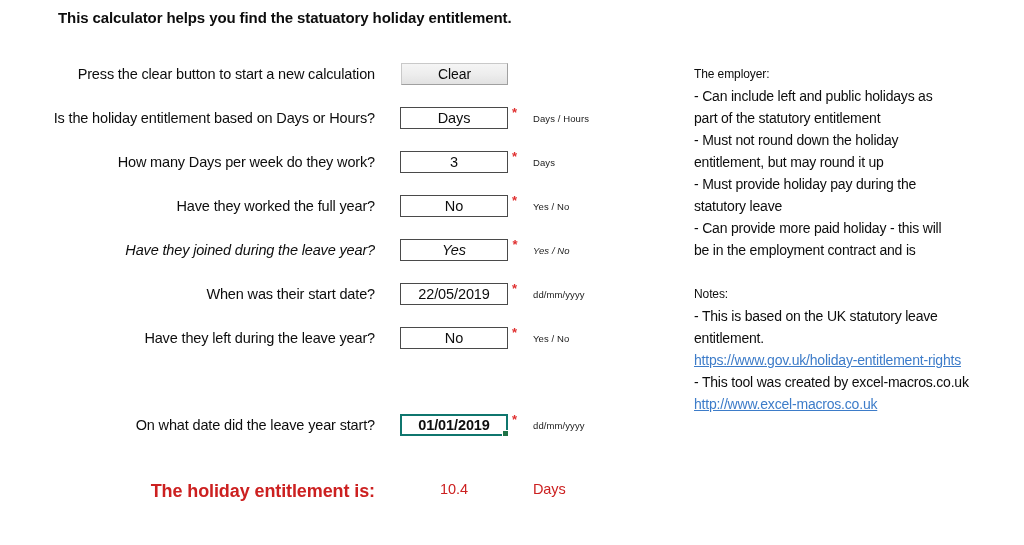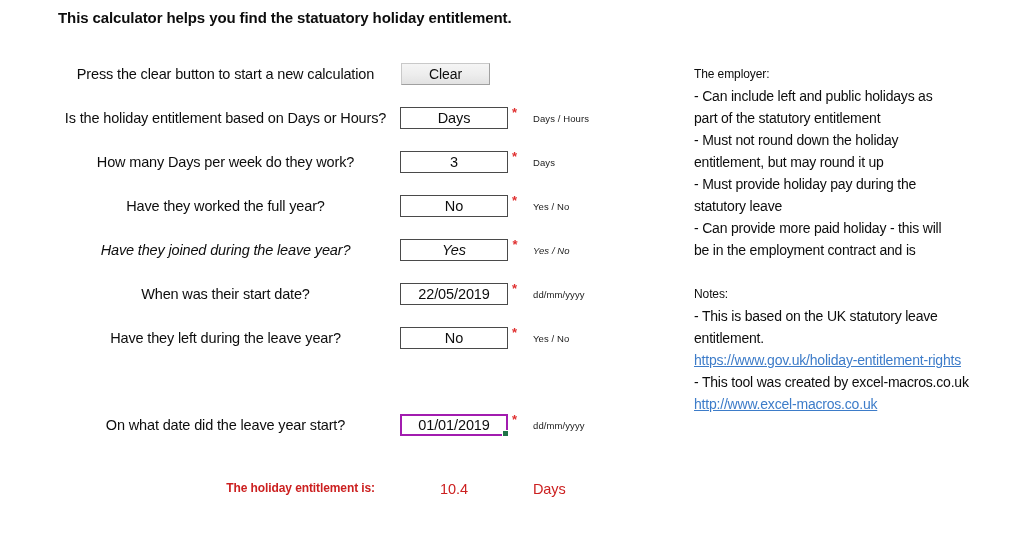"Press the clear button to" .row-label { padding-left: 38px -> none; text-align: center -> right }
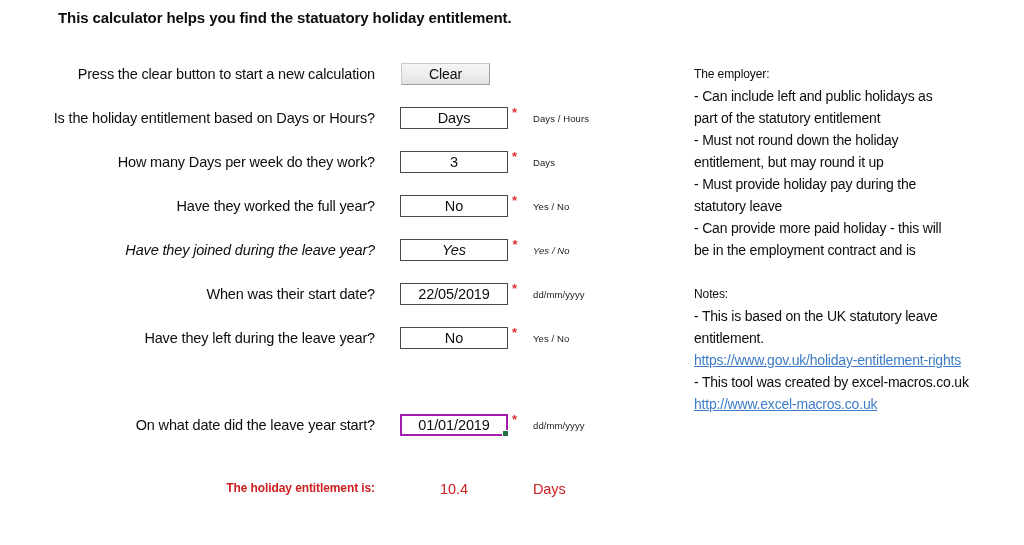"Clear" .clear-btn { width: 89px -> 107px }
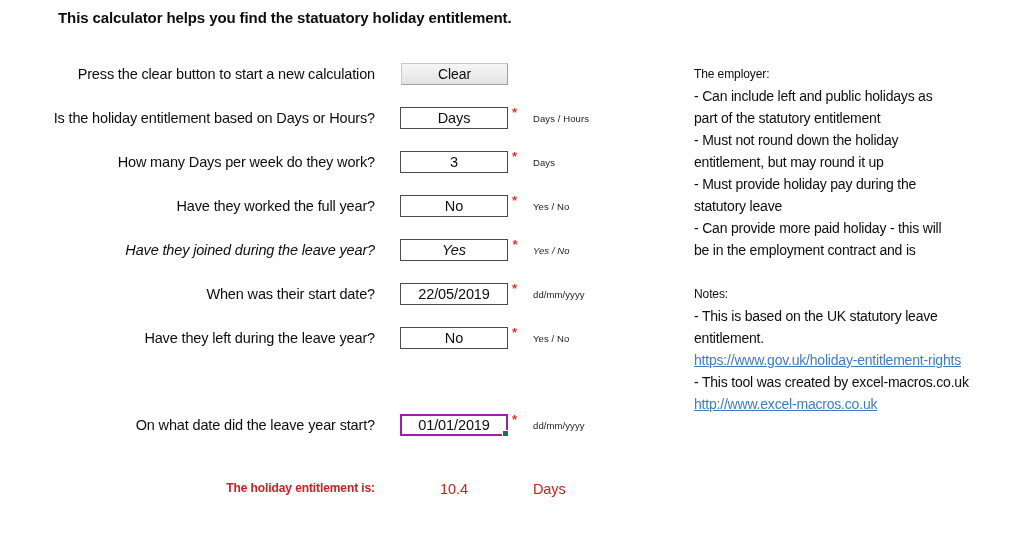"01/01/2019" .cell.selected { border: 2px solid #a21caf -> 2px solid #0f766e; font-weight: none -> bold }
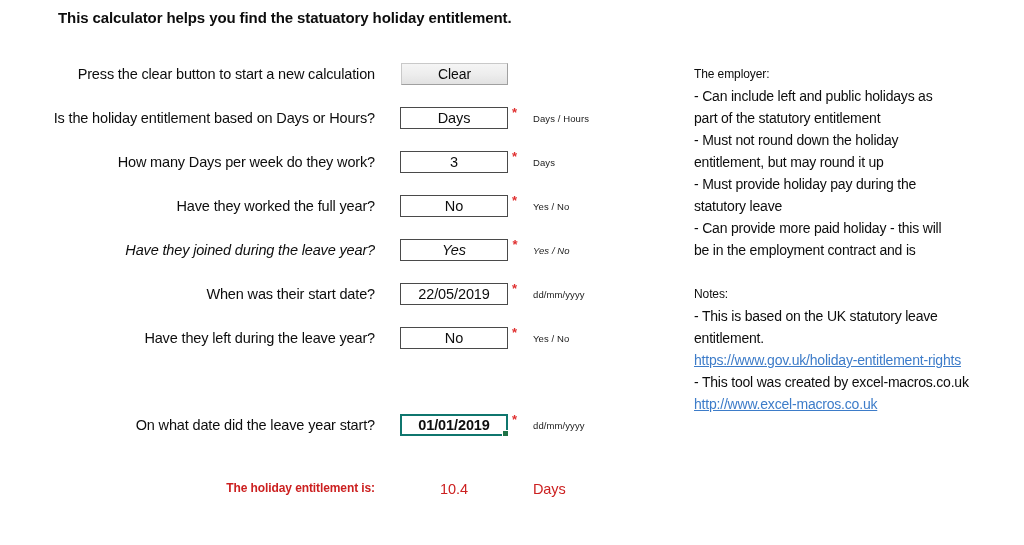"The holiday entitlement is:" .result-label { font-size: 12px -> 18px }
